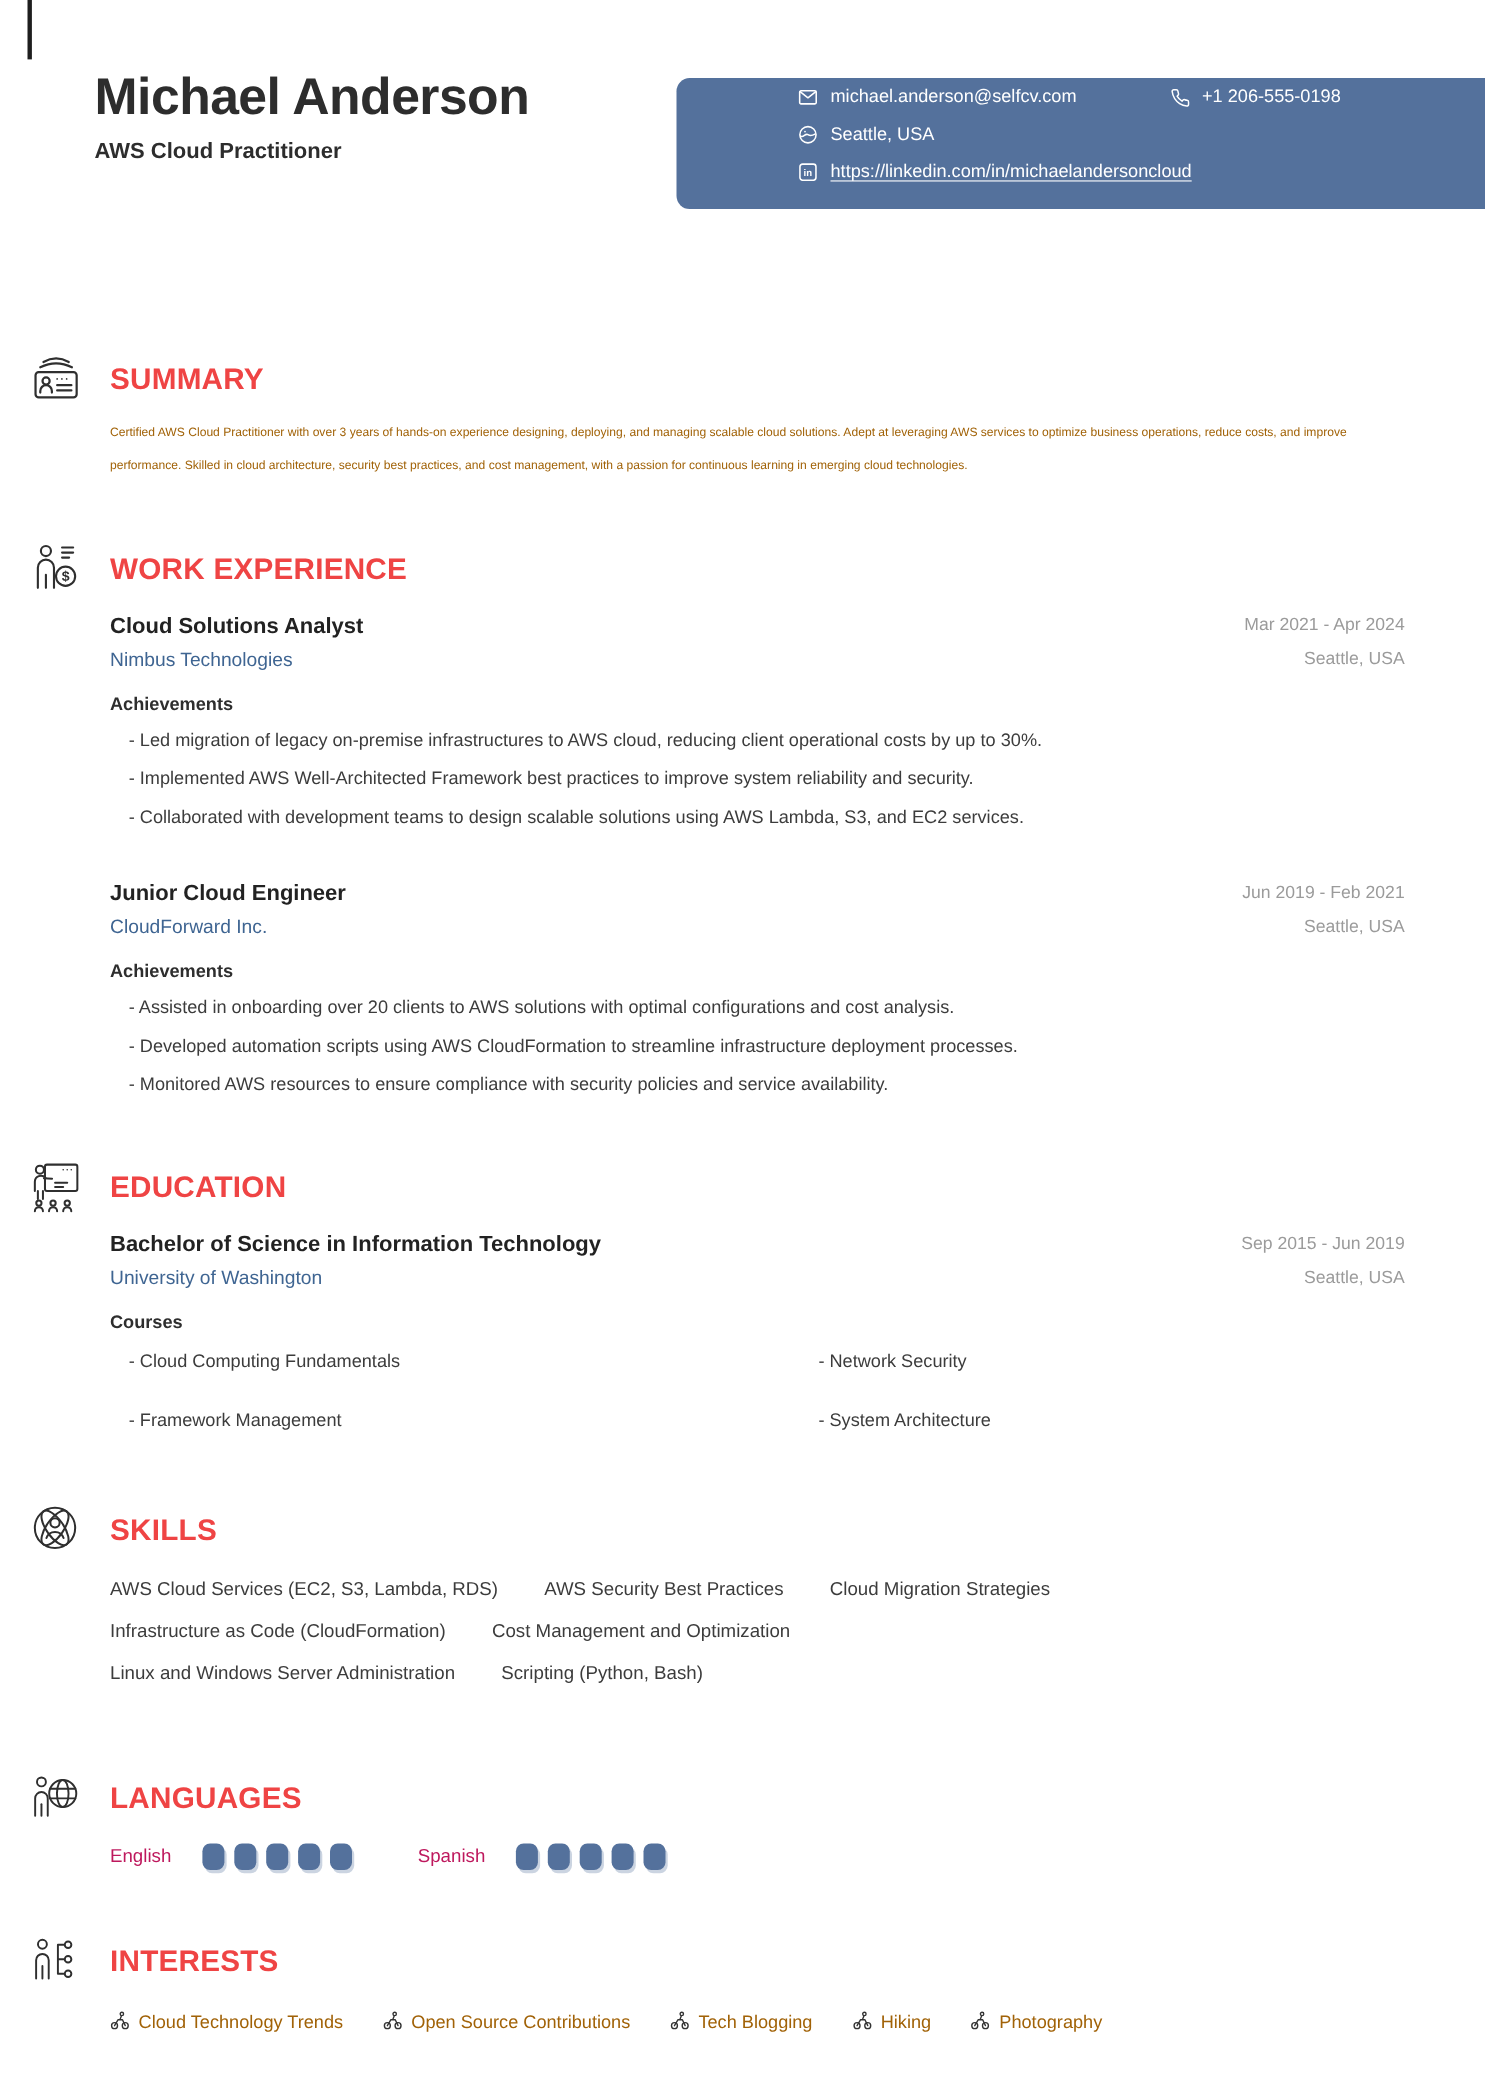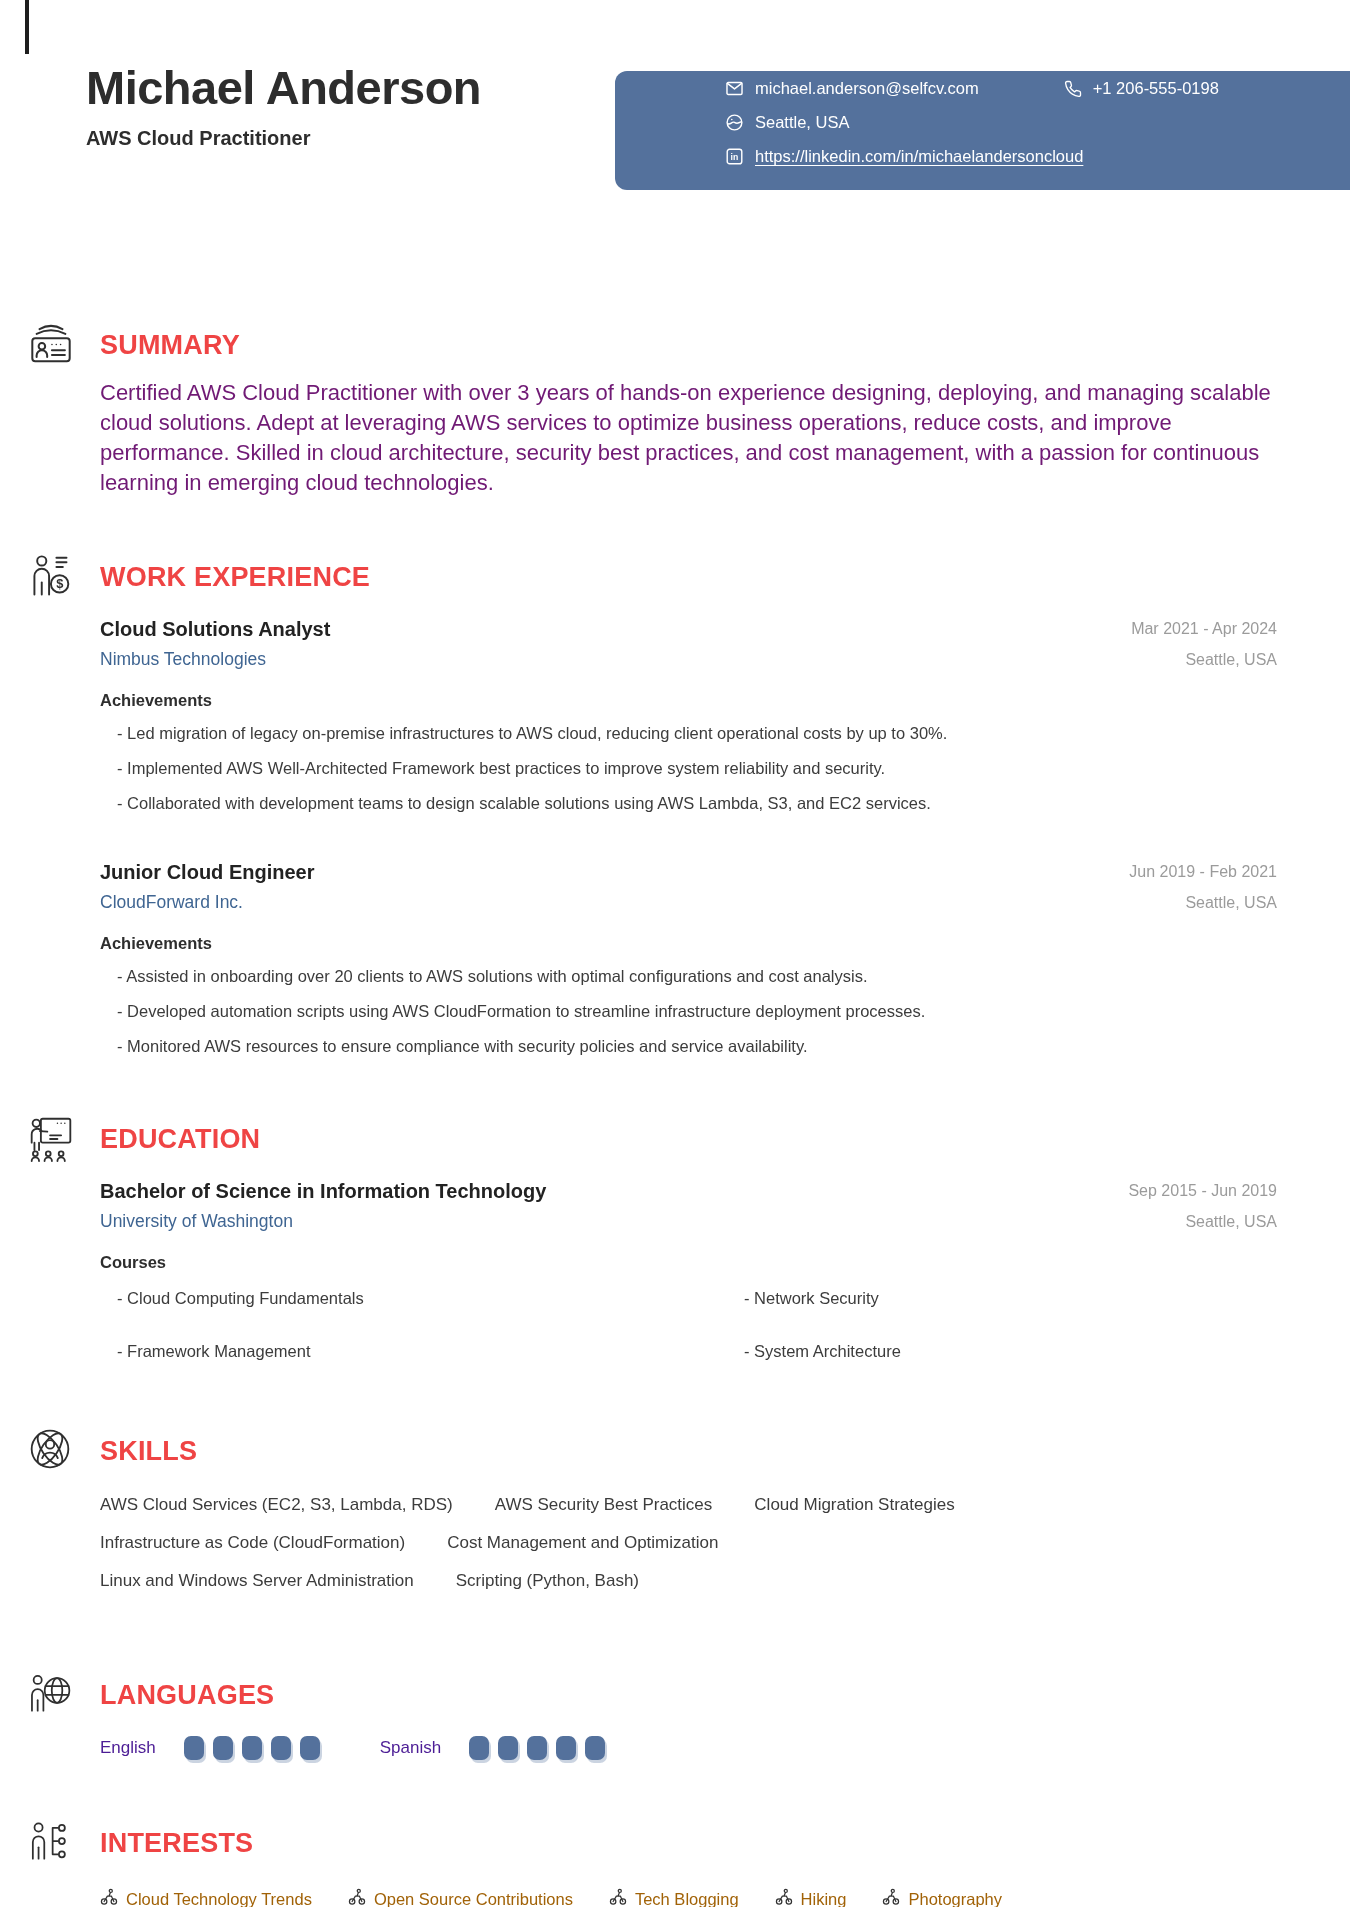"Certified AWS Cloud Practitioner with" .summary-text { color: #701a75 -> #a16207; font-size: 22px -> 11px }
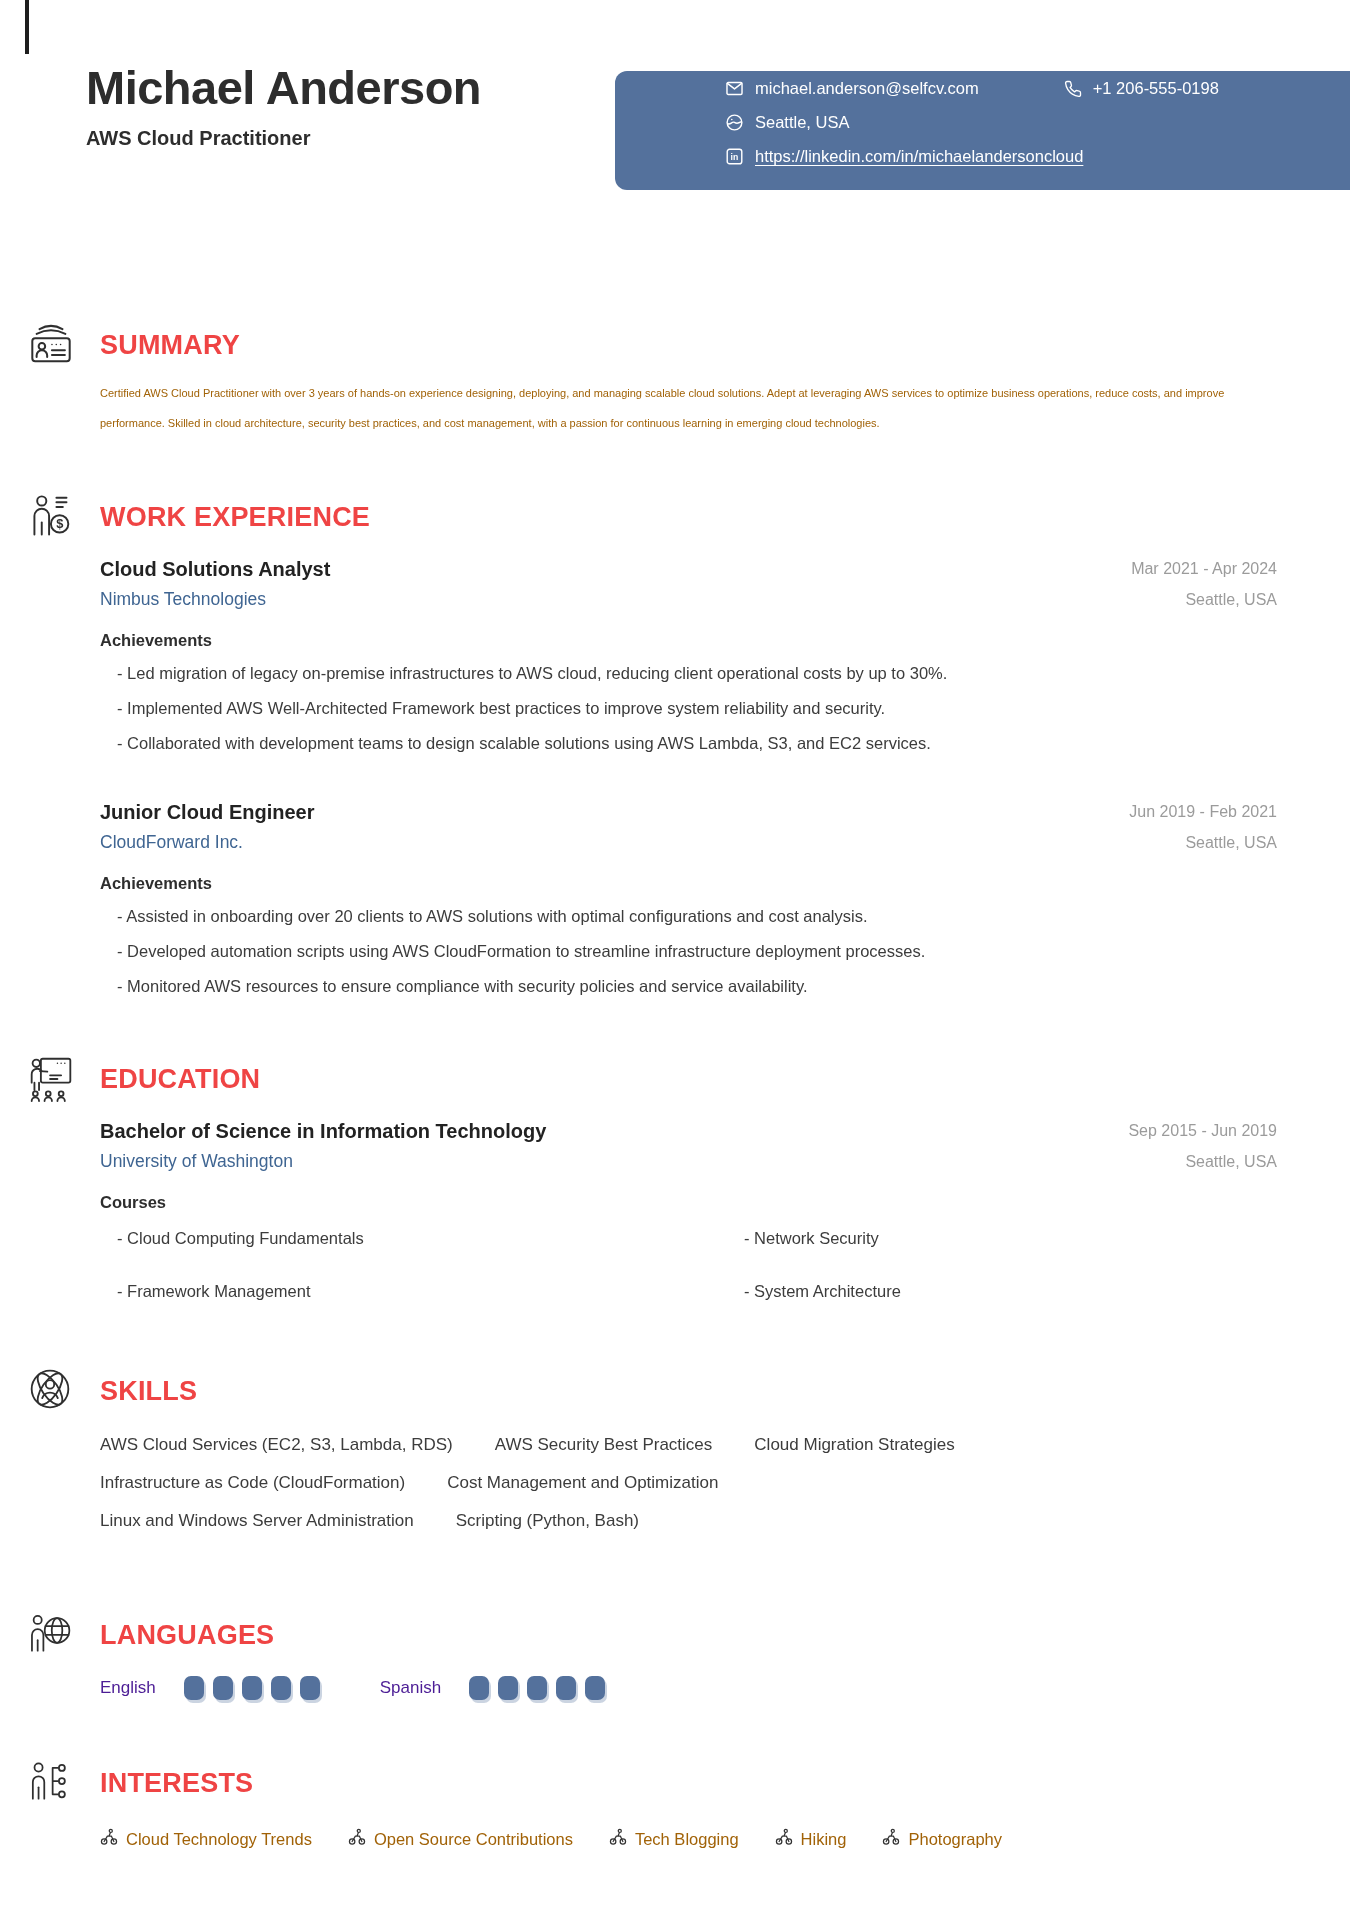"English" .lang-name { color: #4c1d95 -> #be185d }
